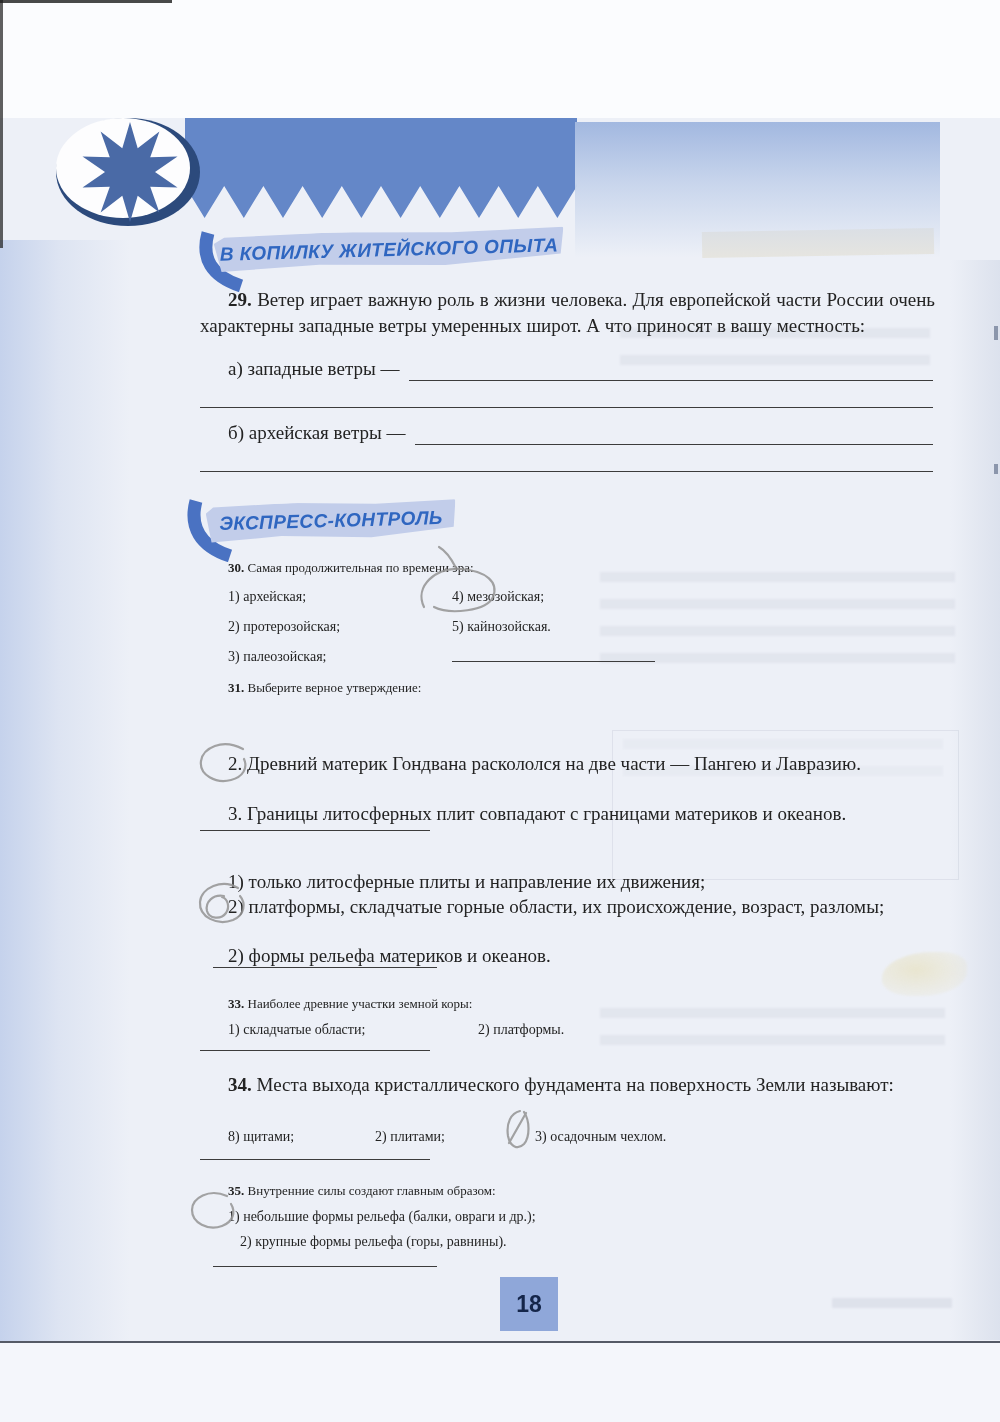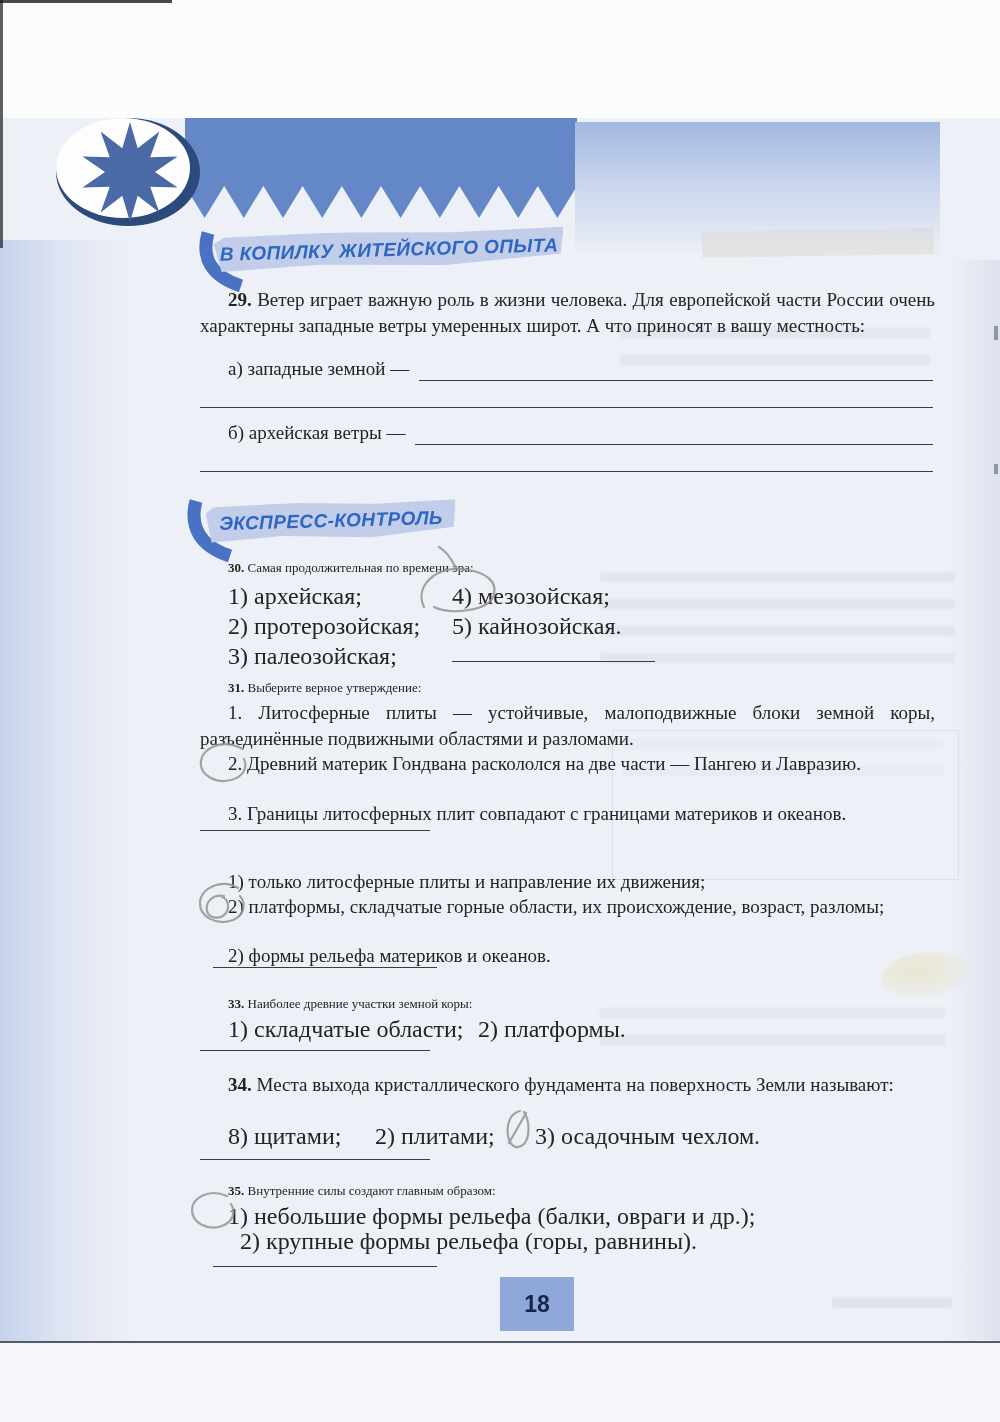"а) западные земной —" span.lbl { text: земной -> ветры }
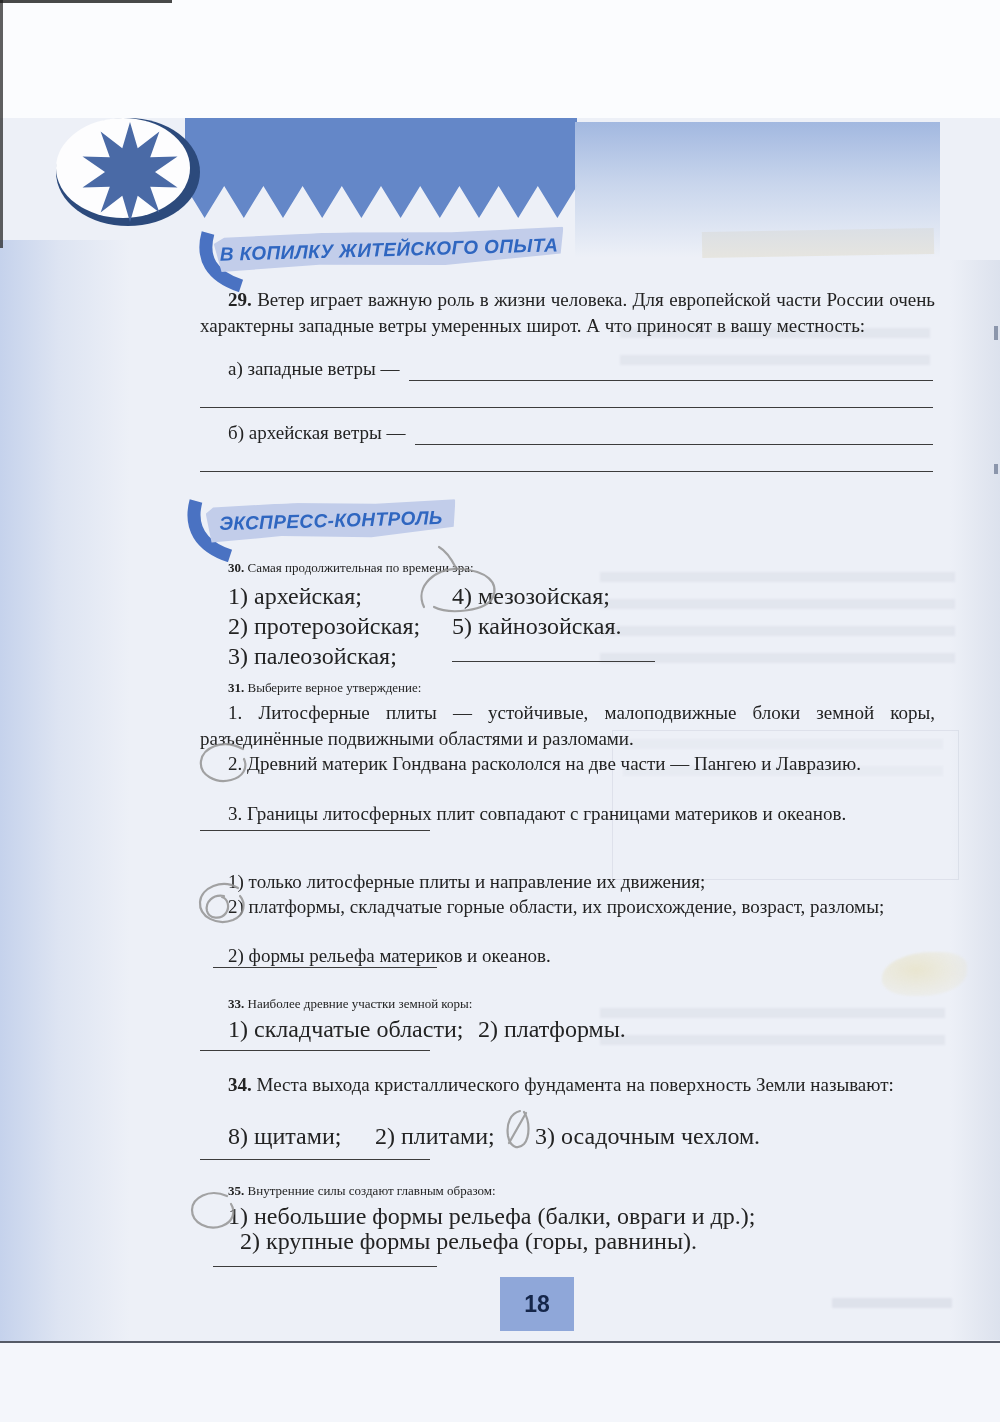"1) архейская;" .opt { font-size: 24px -> 14px }
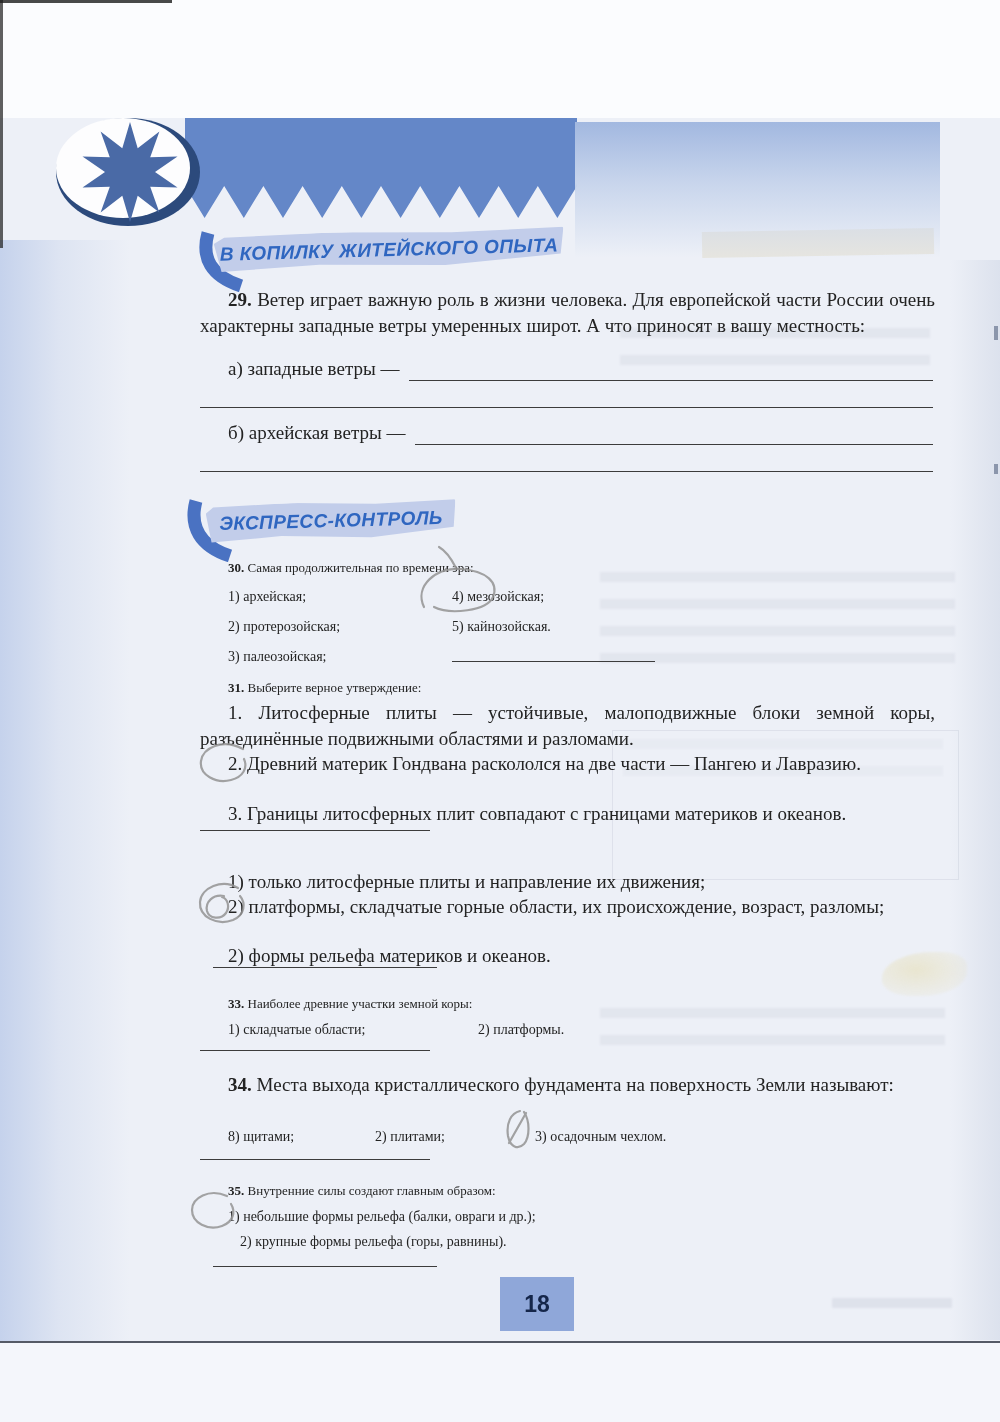"1. Литосферные плиты — устойчивые," p.para { html: <p>1. Литосферные плиты — устойчивые, малоподвижные блоки земной коры, разъединённые подвижными областями и разломами.</p> -> none }
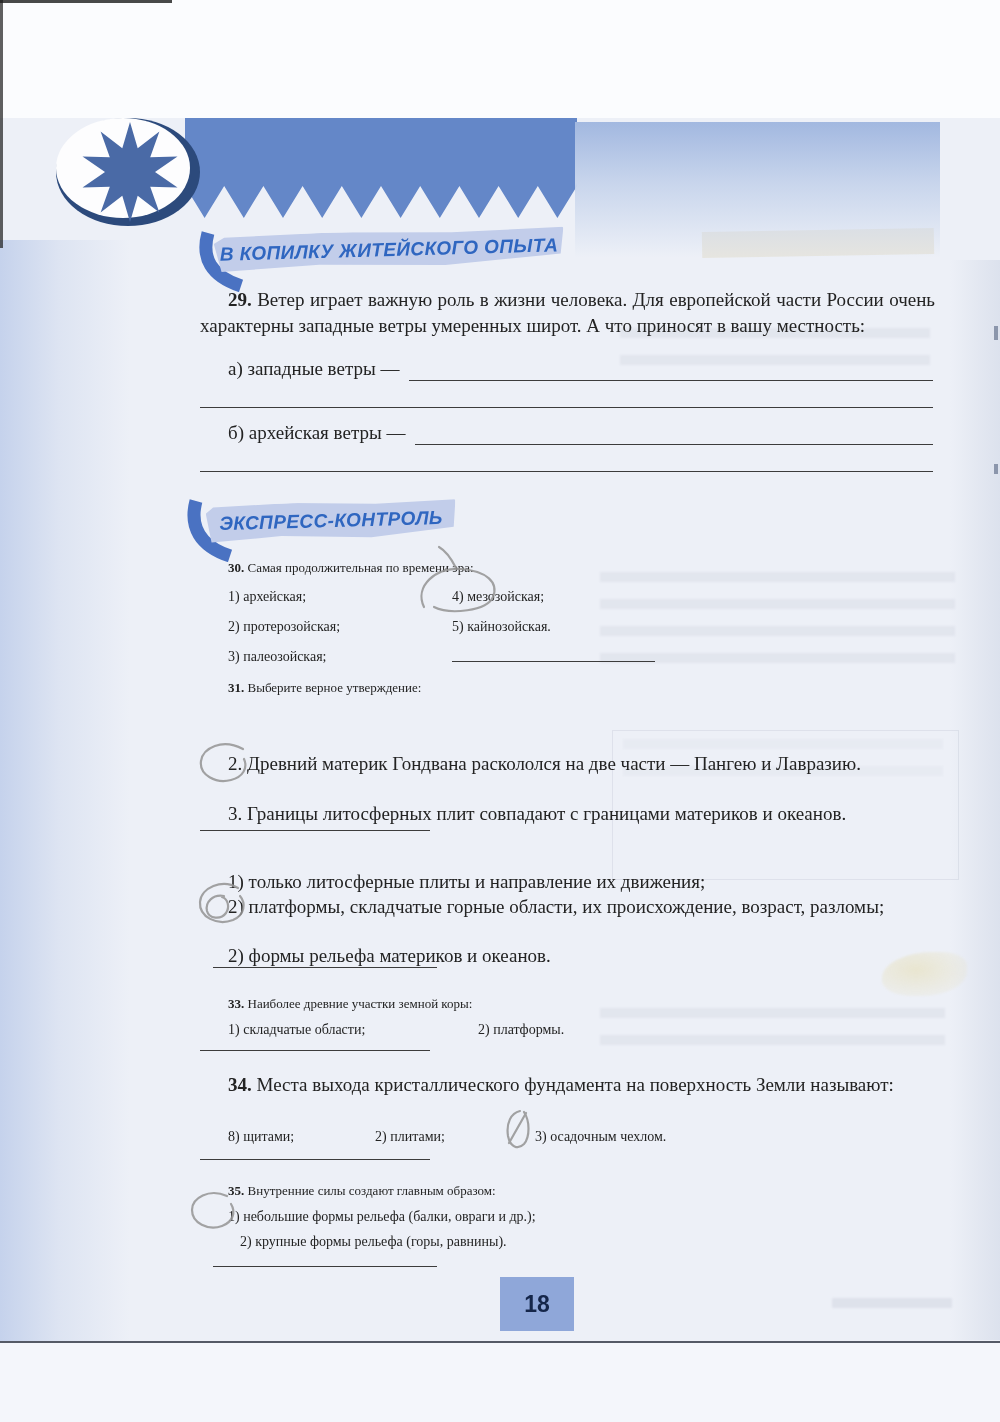"18" .pagenum { width: 74px -> 58px }
